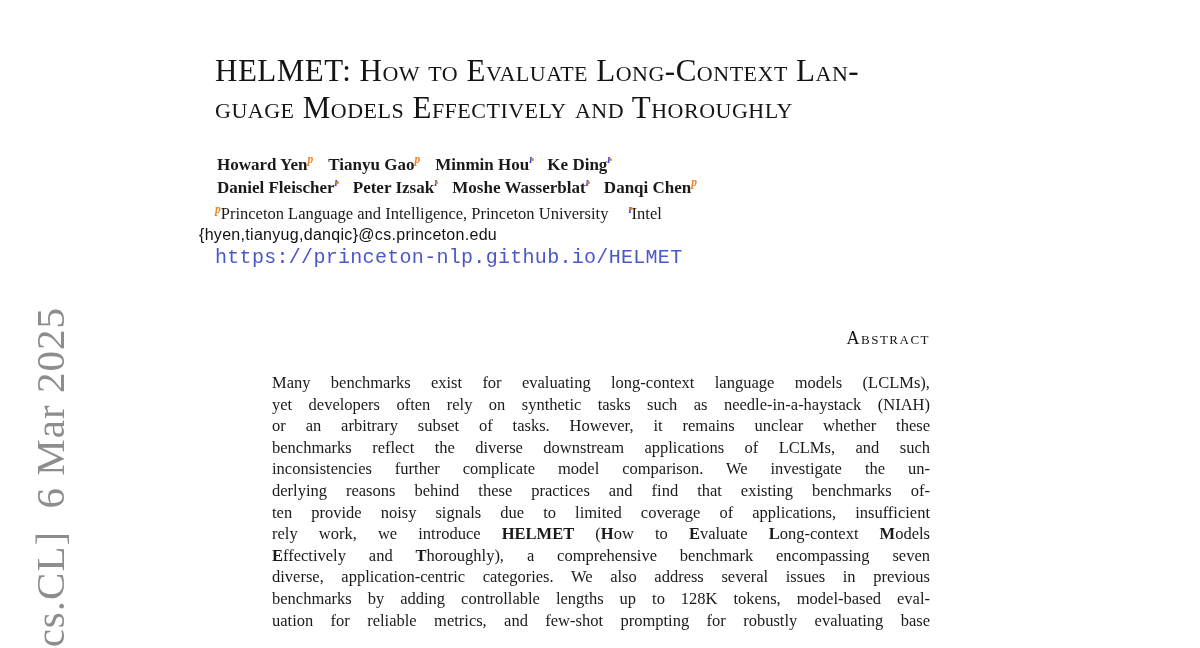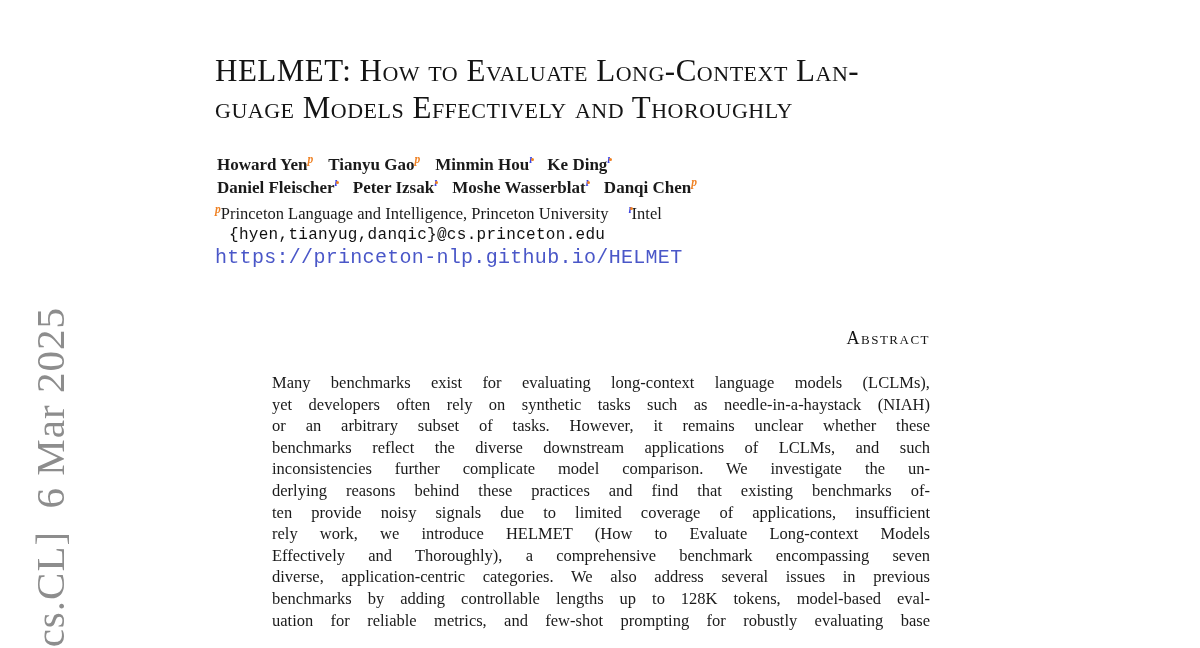"{hyen,tianyug,danqic}@cs.princeton.edu" .email { font-family: Liberation Mono, monospace -> Liberation Sans, sans-serif; left: 229px -> 199px }
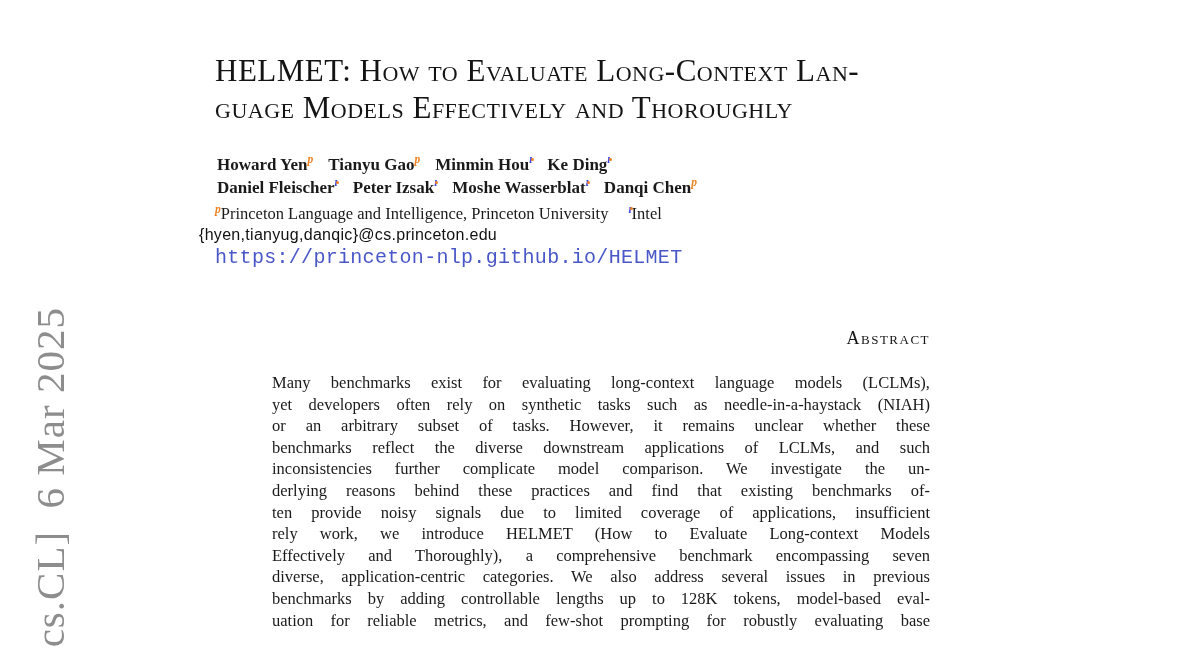"HELMET" .abs-line .b { font-weight: 400 -> 700 }
